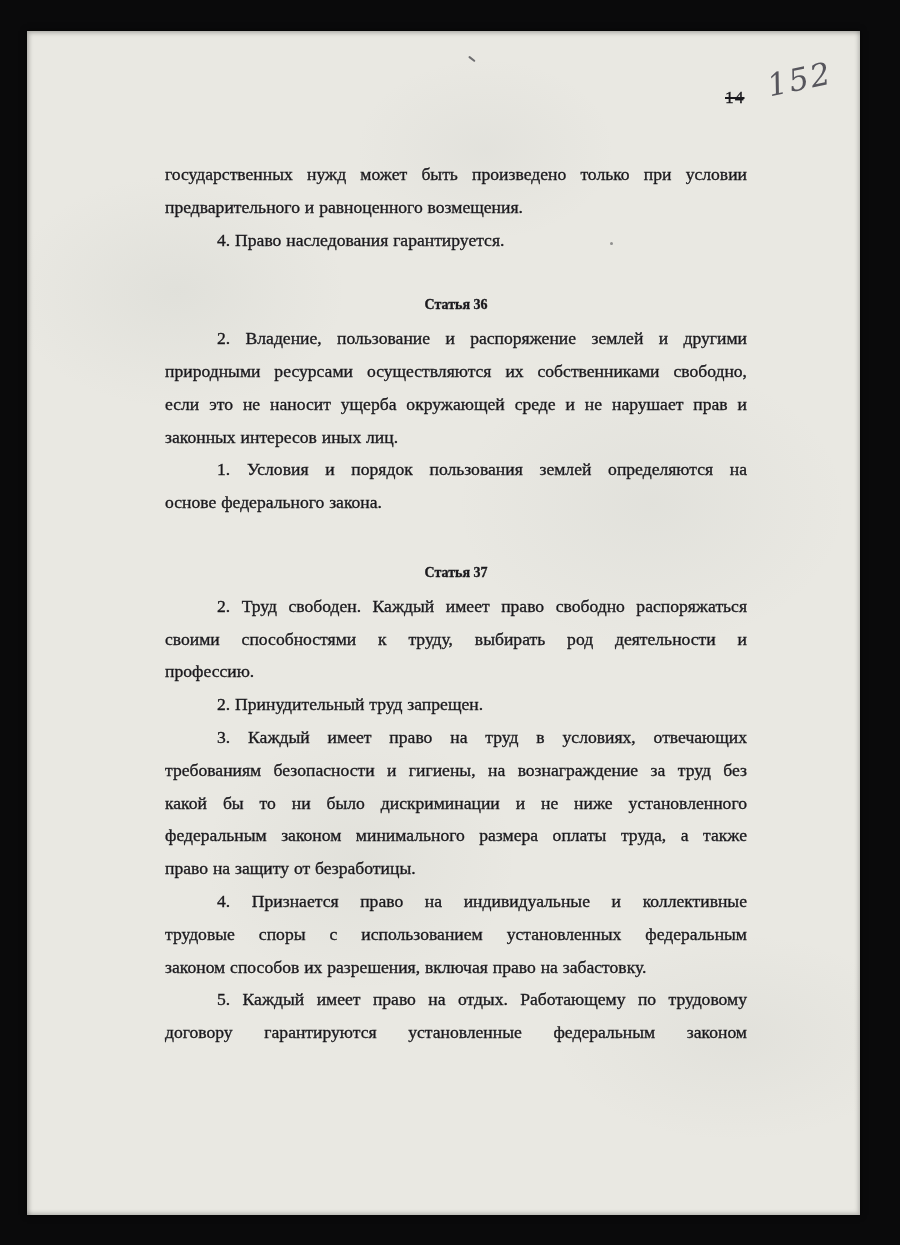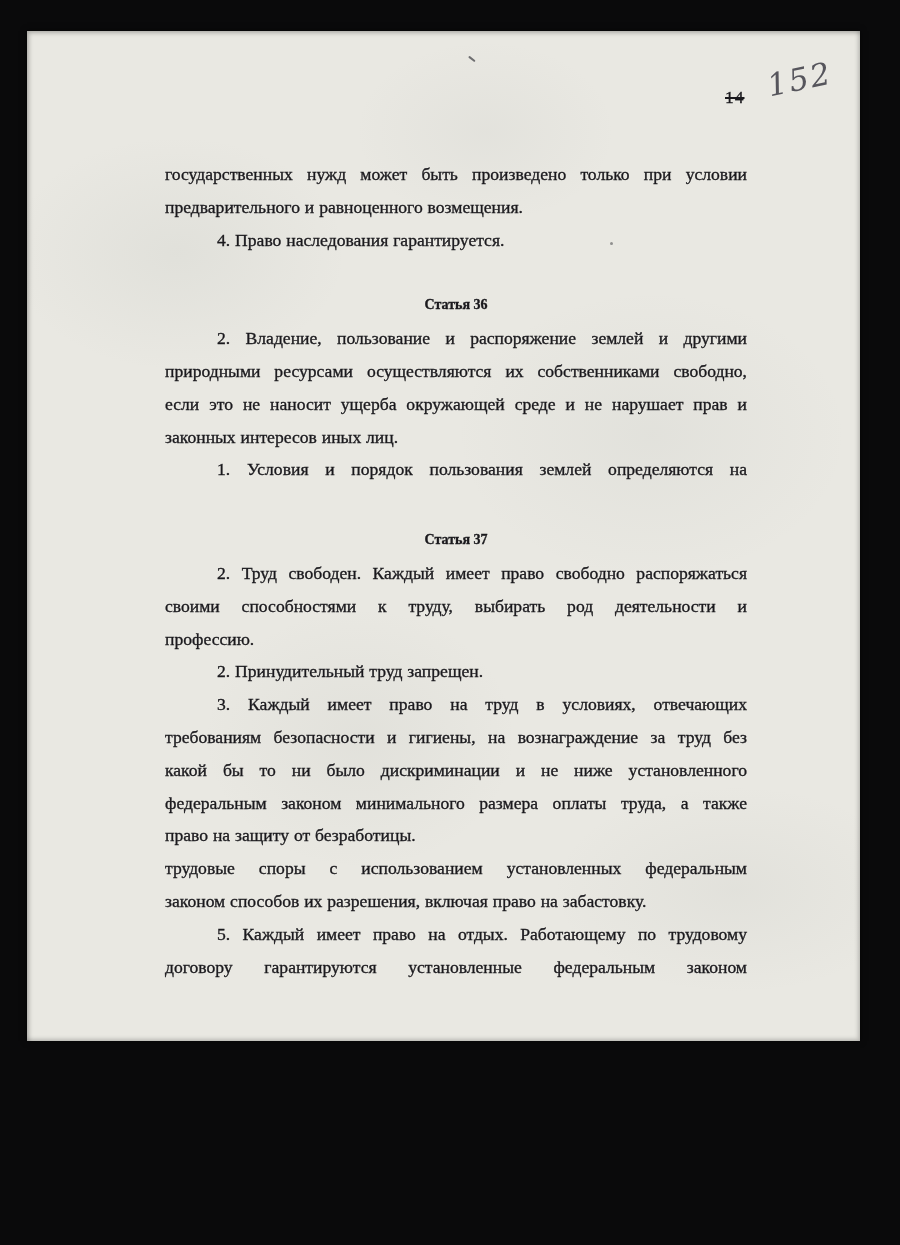"14" .paper { height: 1010px -> 1184px }
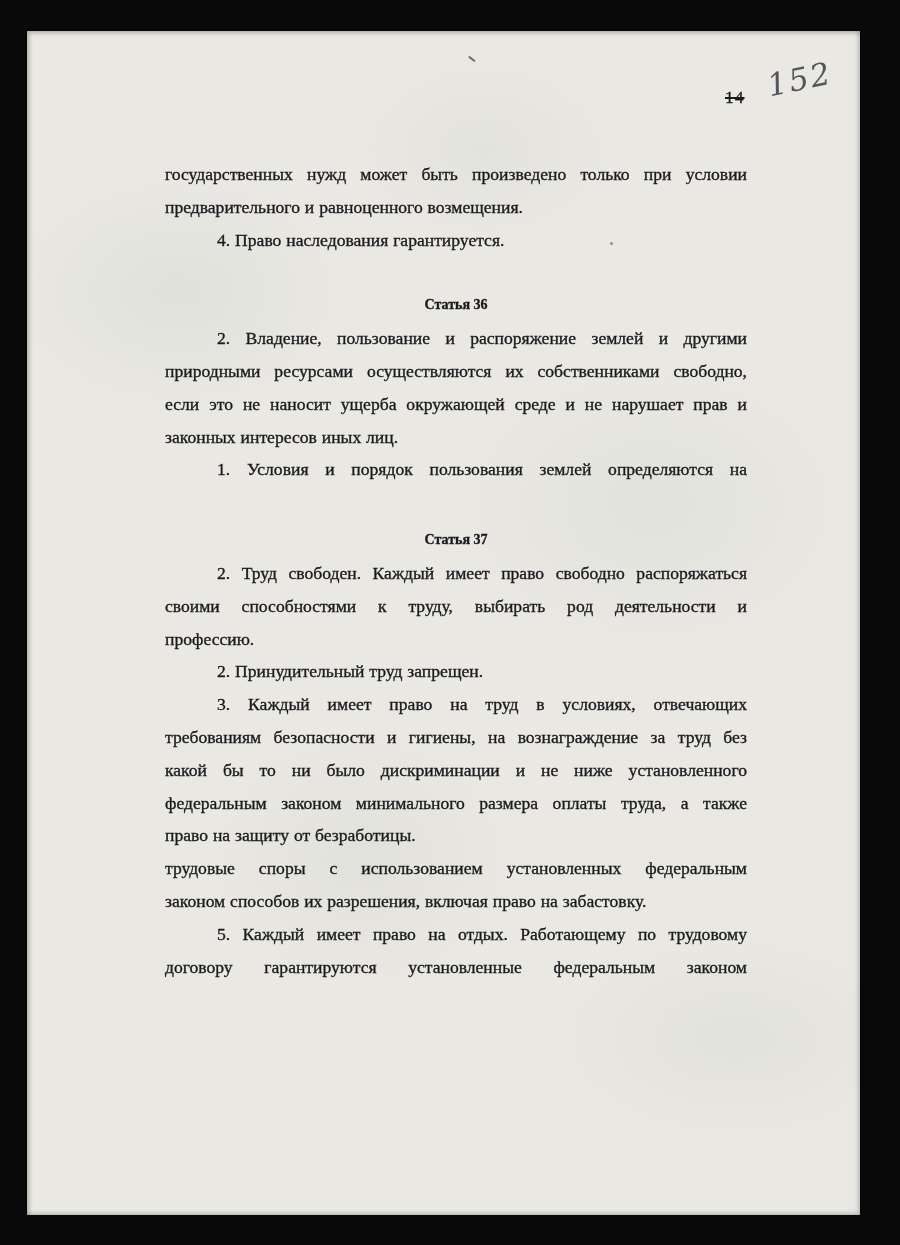"основе федерального закона." div.ln { html: none -> <div>основе федерального закона.</div> }
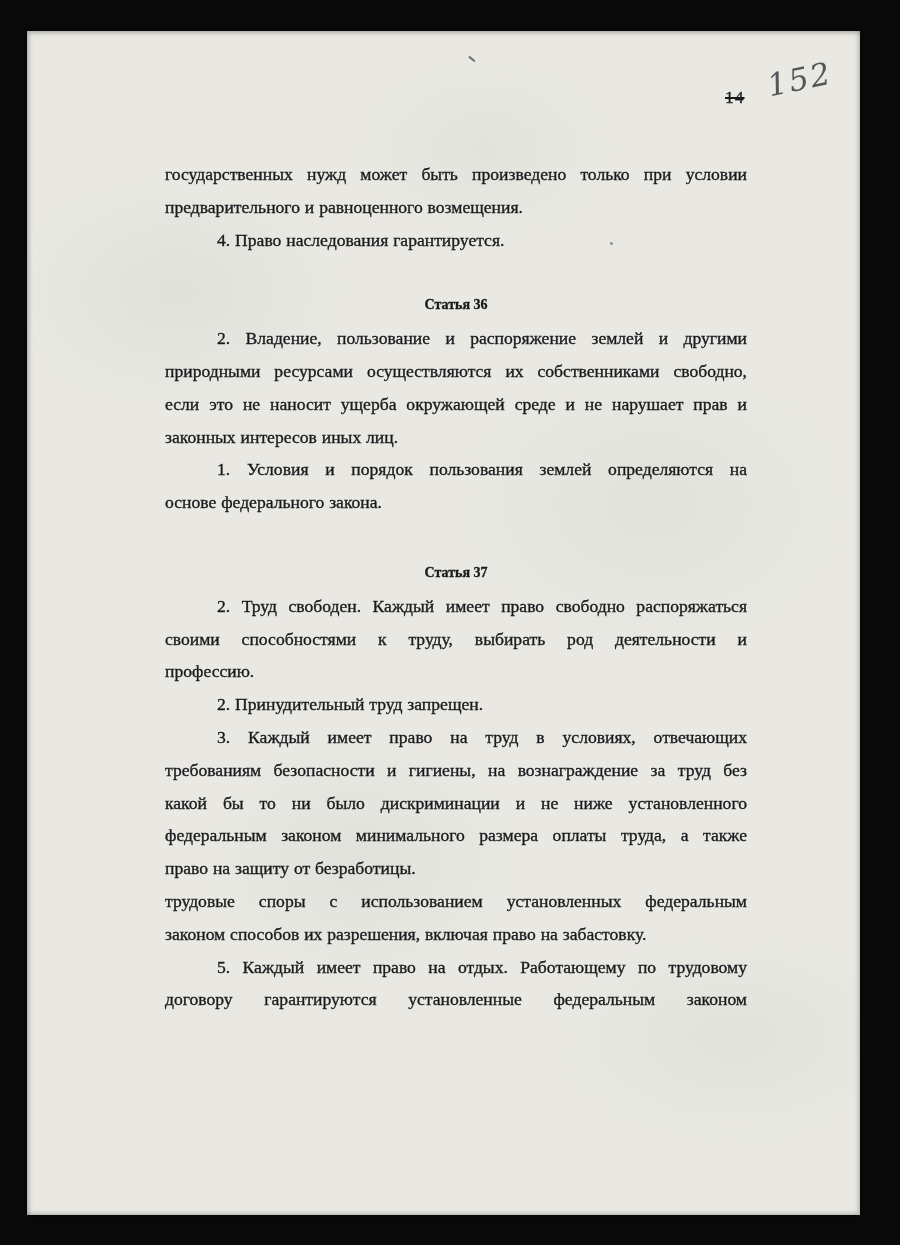"4. Признается право на индивидуальные" div.ln { html: none -> <div>4. Признается право на индивидуальные и коллективные</div> }
